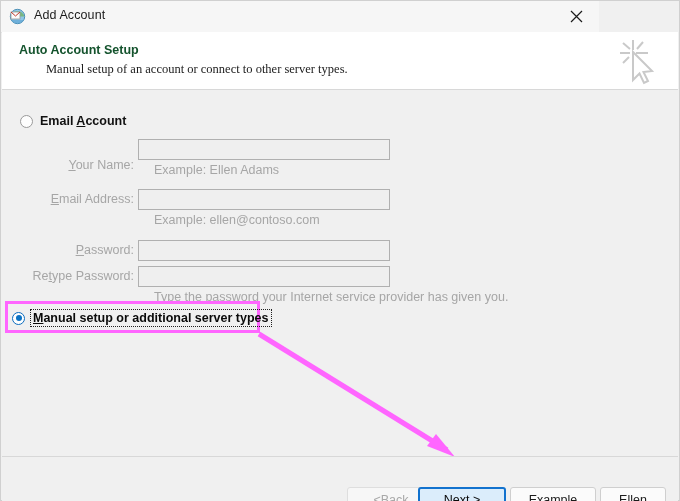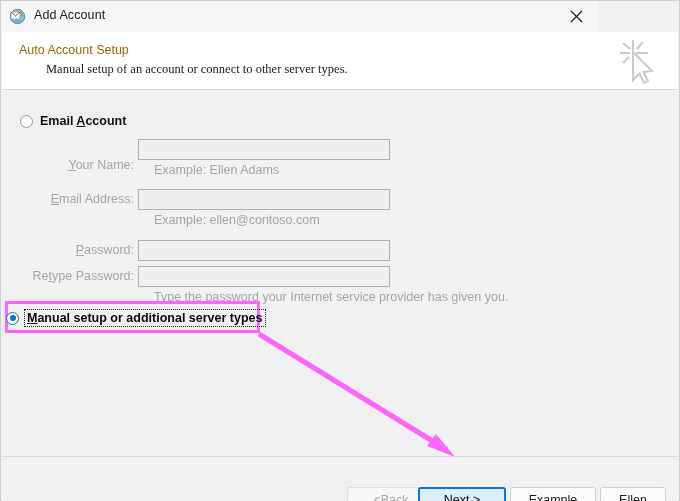"Auto Account Setup" #header-title { color: #a16207 -> #14532d; font-weight: normal -> bold }
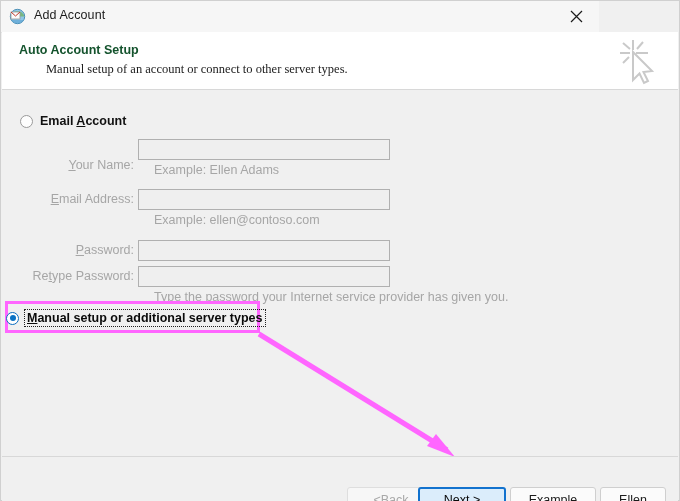"Manual setup or additional server" #manual-setup-row { left: 4px -> 10px }
